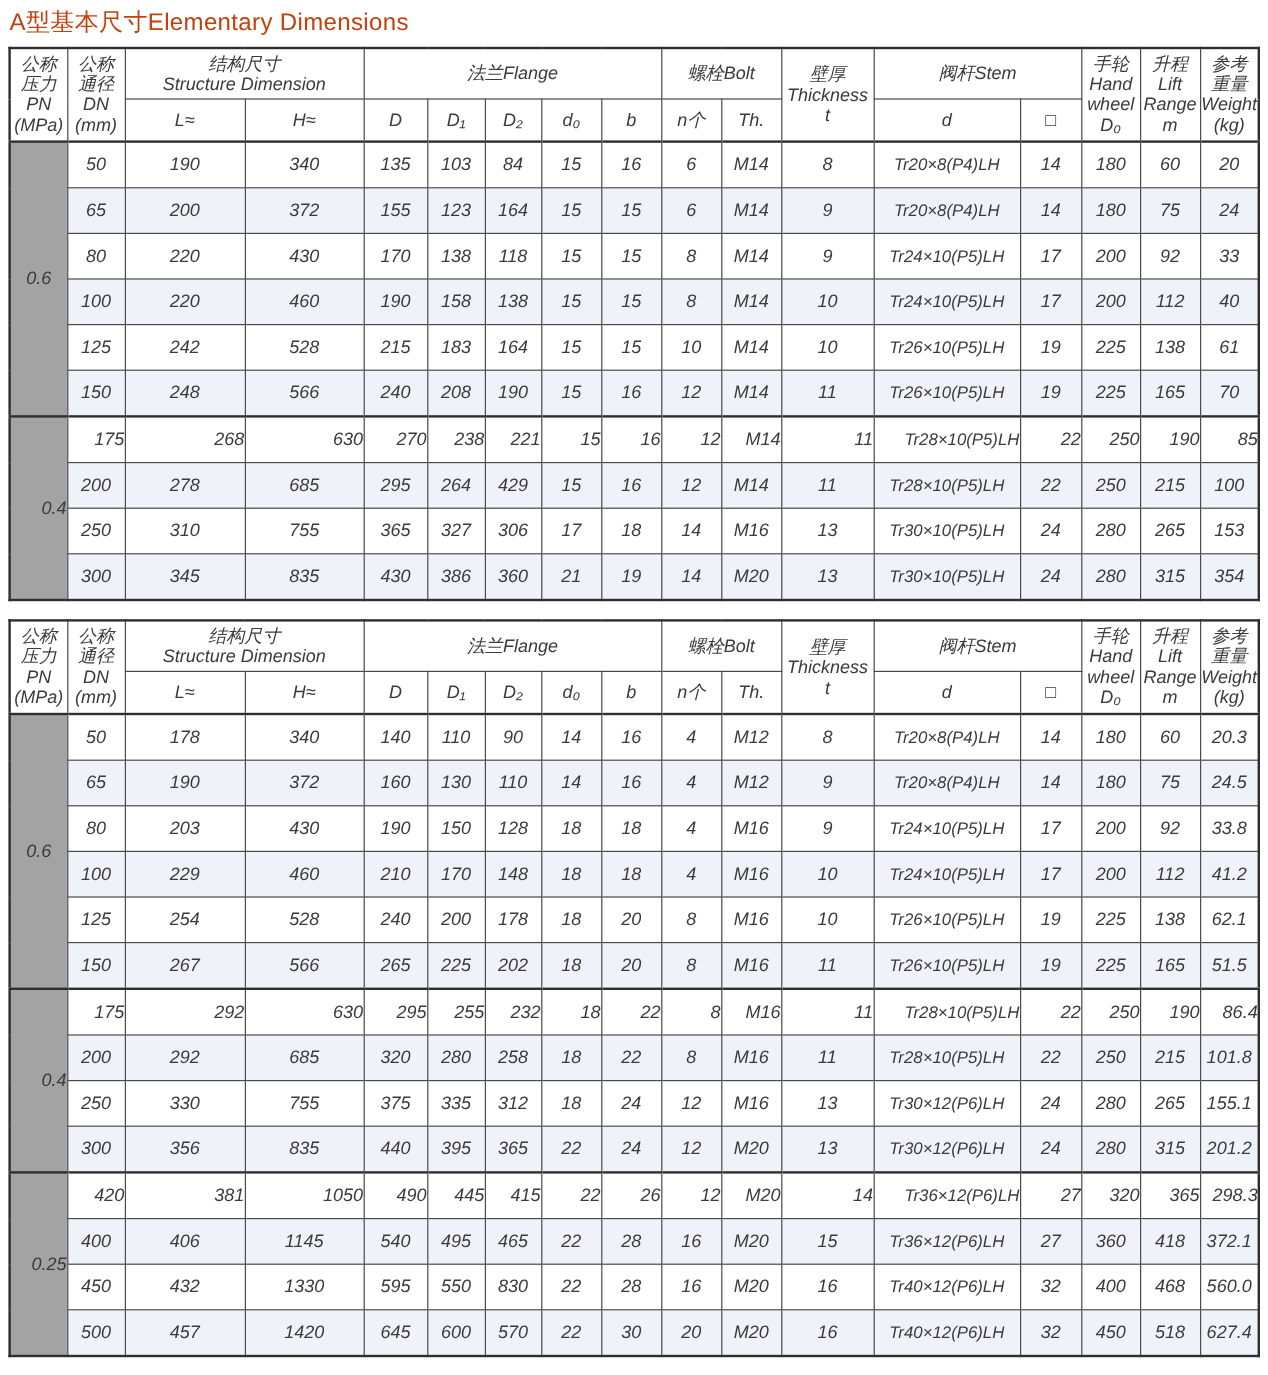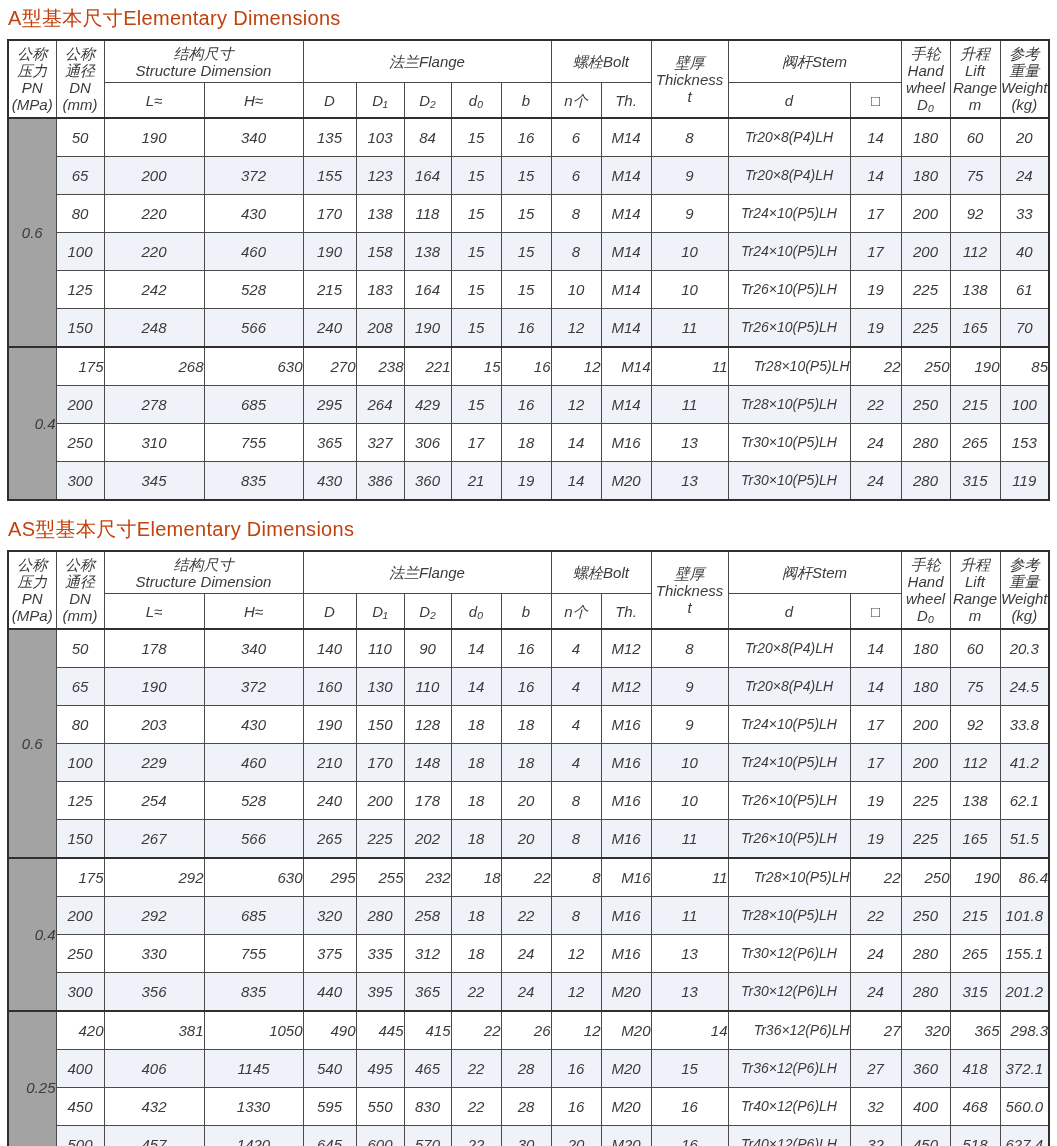"119" td { text: 119 -> 354 }
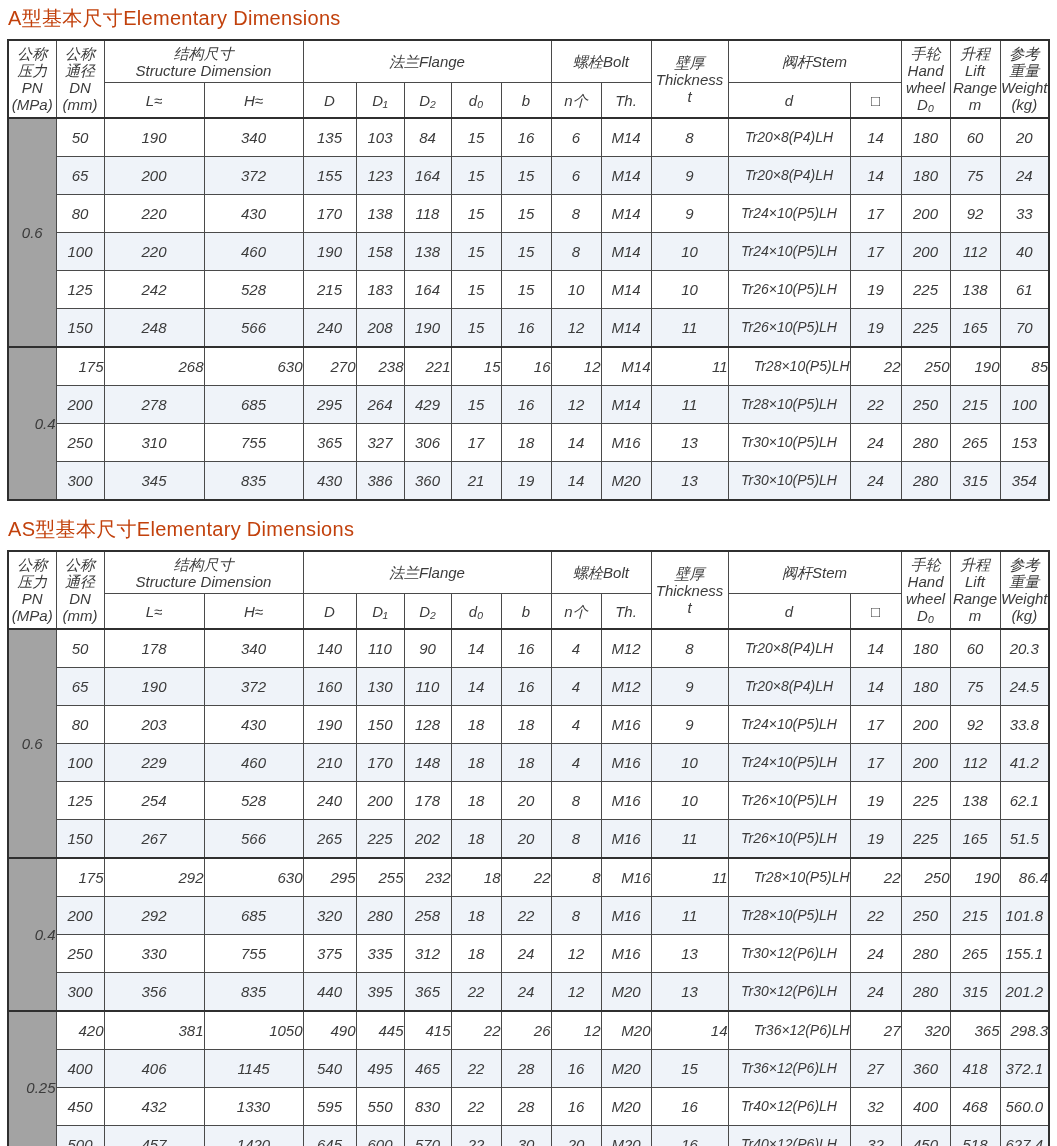"AS型基本尺寸Elementary Dimensions" h2.sec-title { html: <h2>AS型基本尺寸Elementary Dimensions</h2> -> none }
